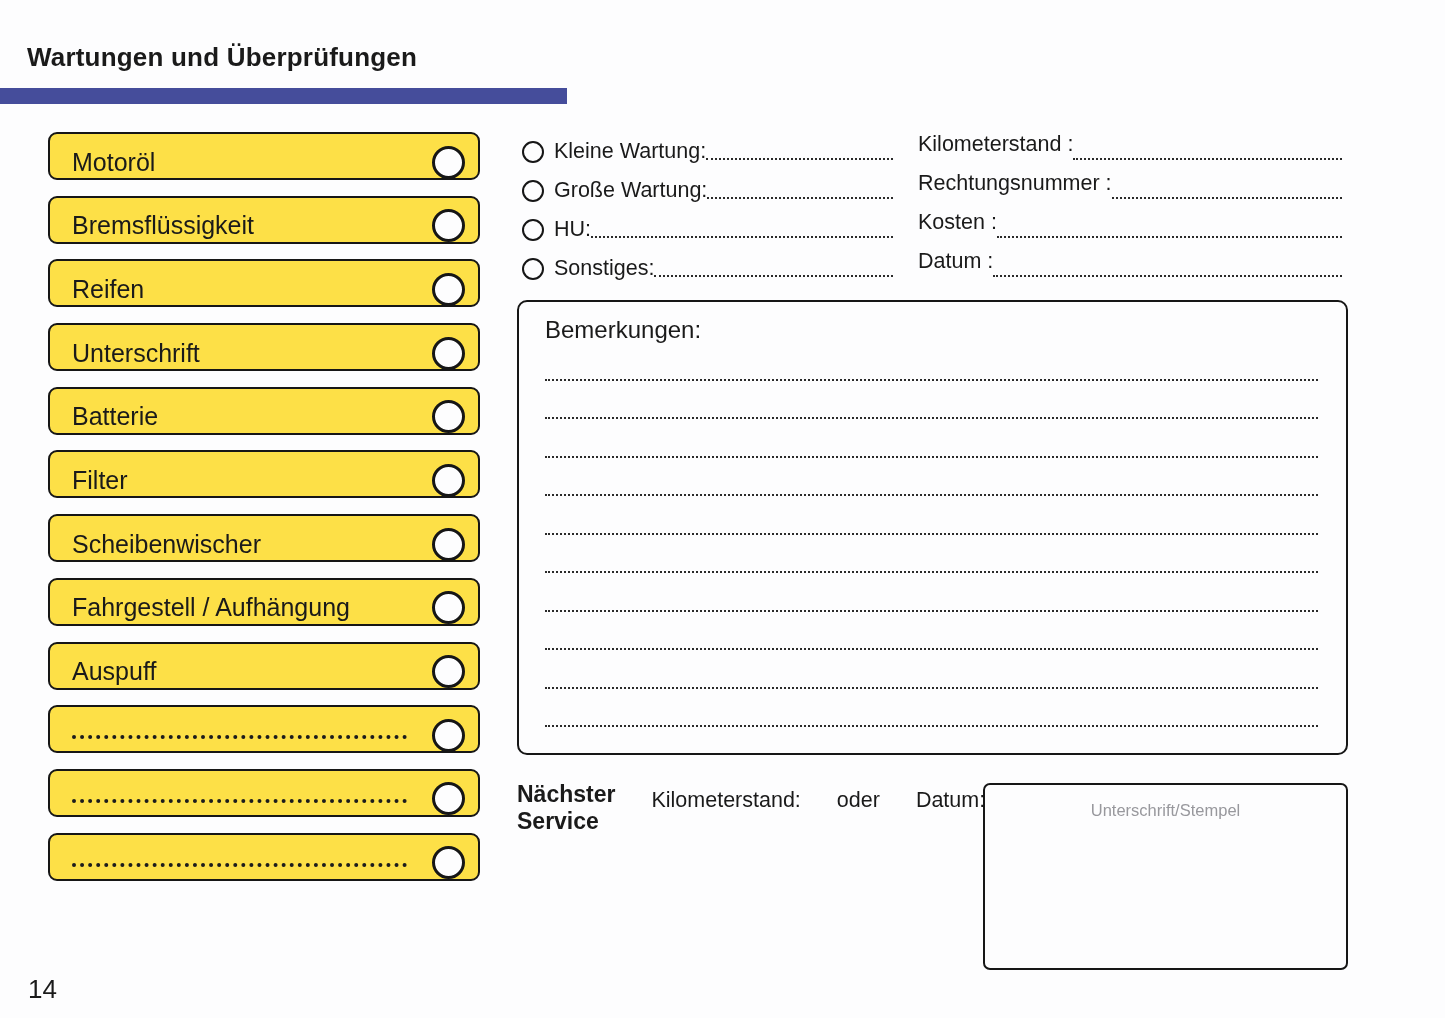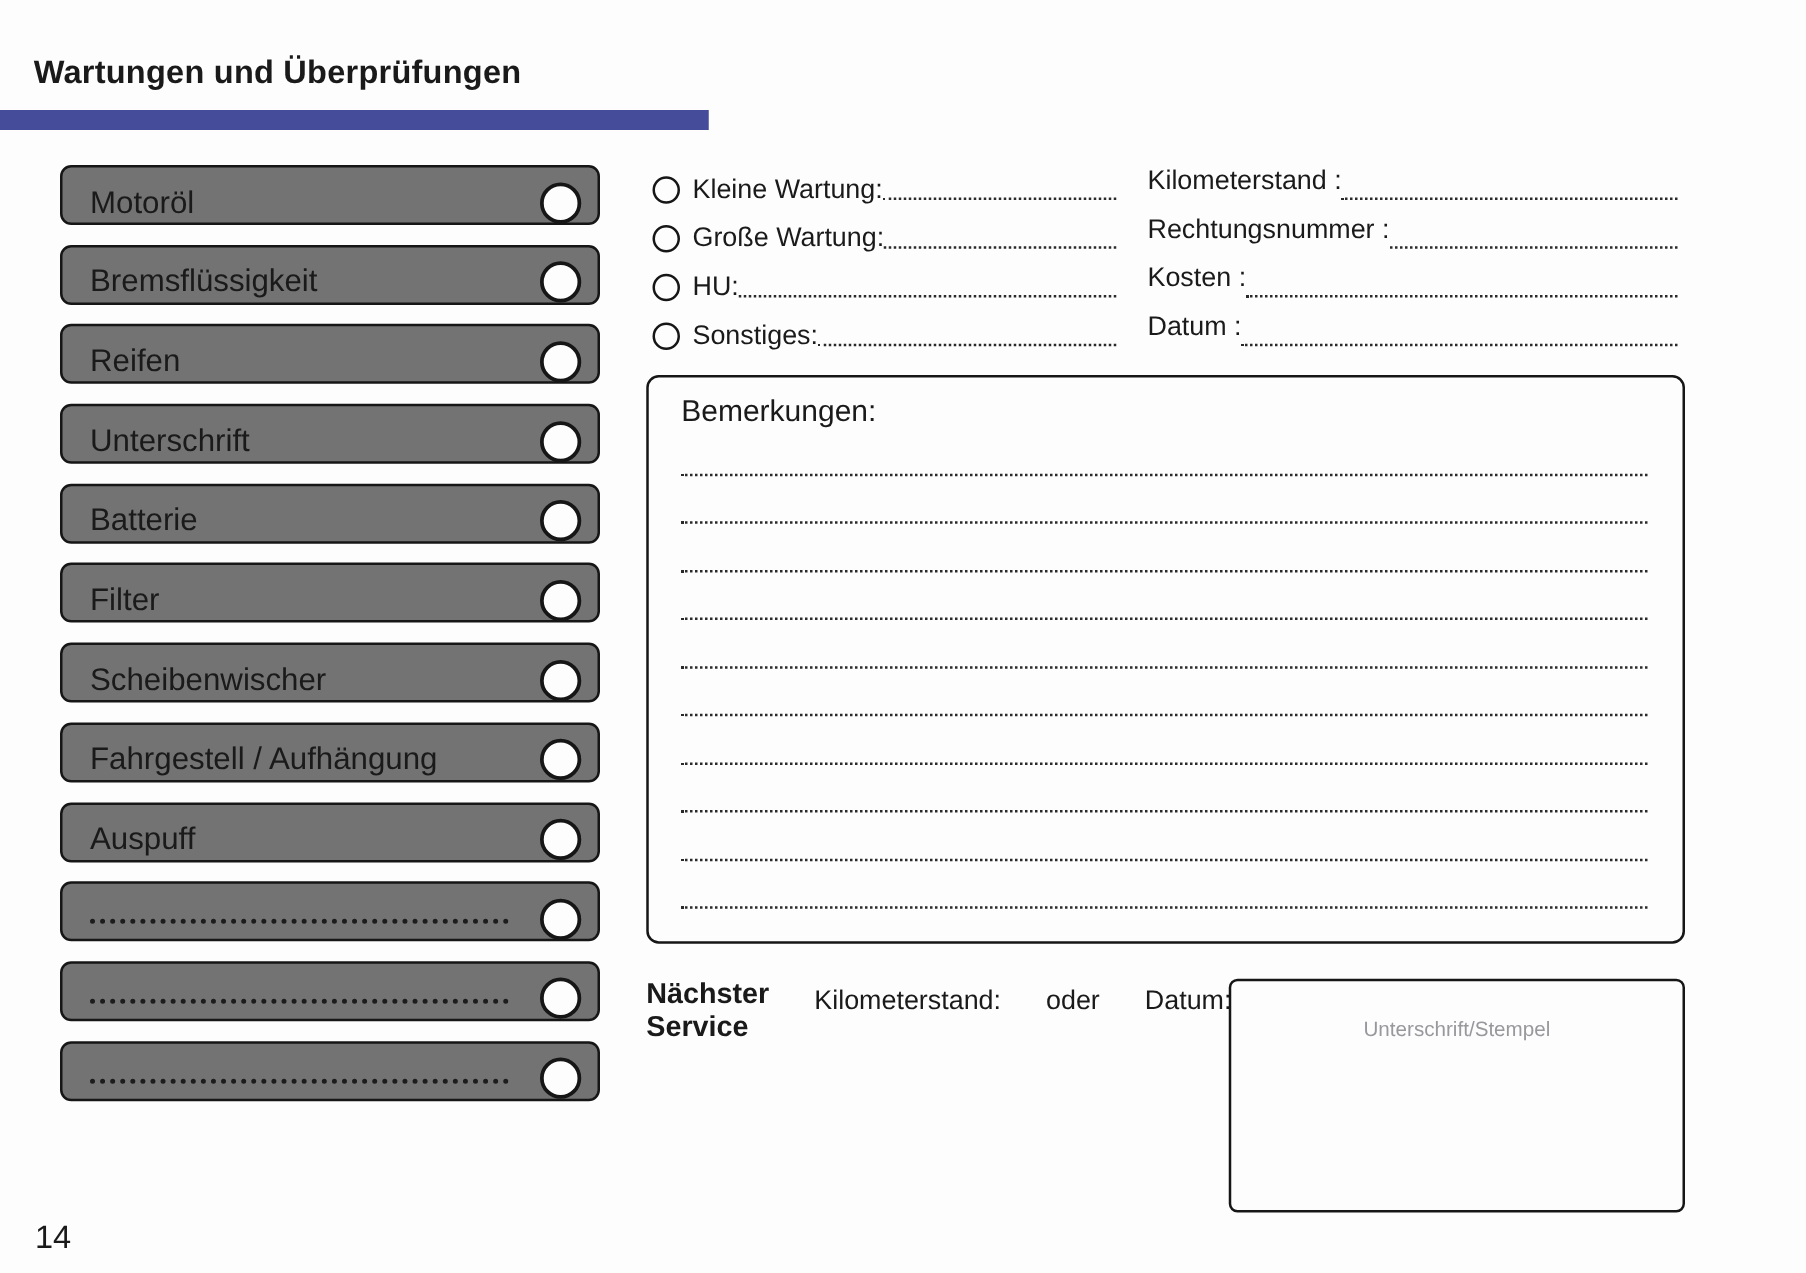"Motoröl" .check-row { background: #737373 -> #fde047 }
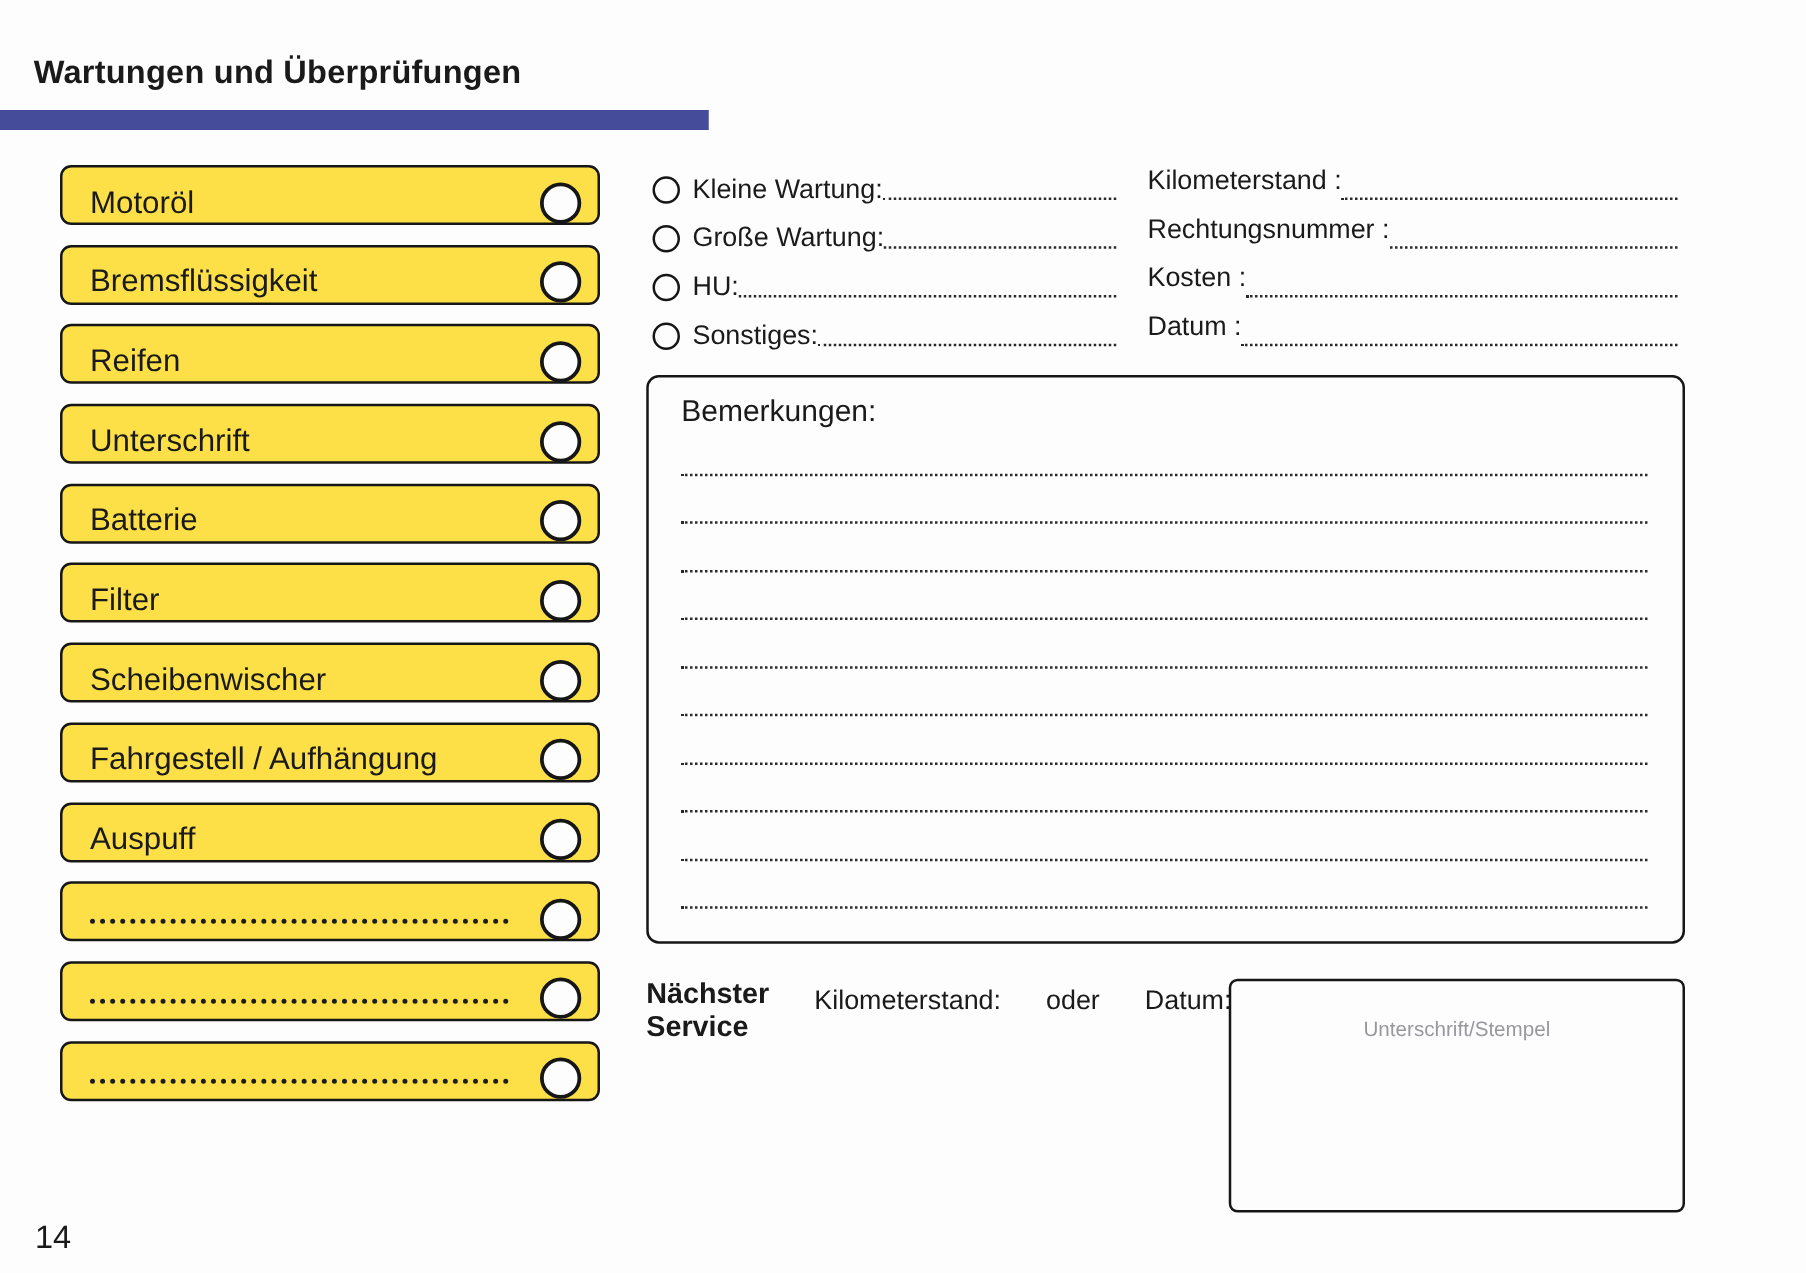"Unterschrift/Stempel" .signature-box { padding-top: 30px -> 16px }
